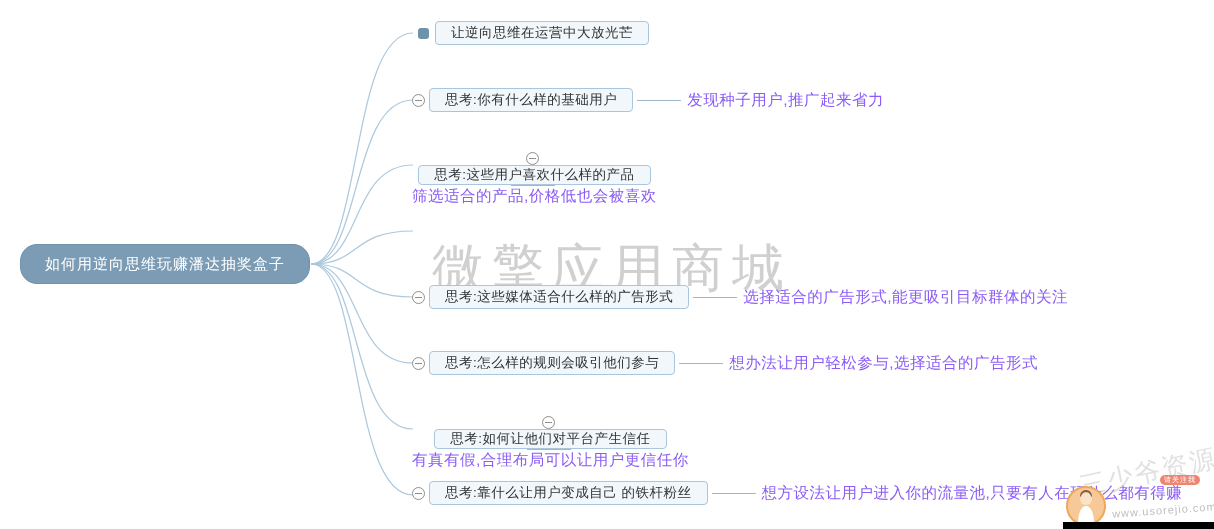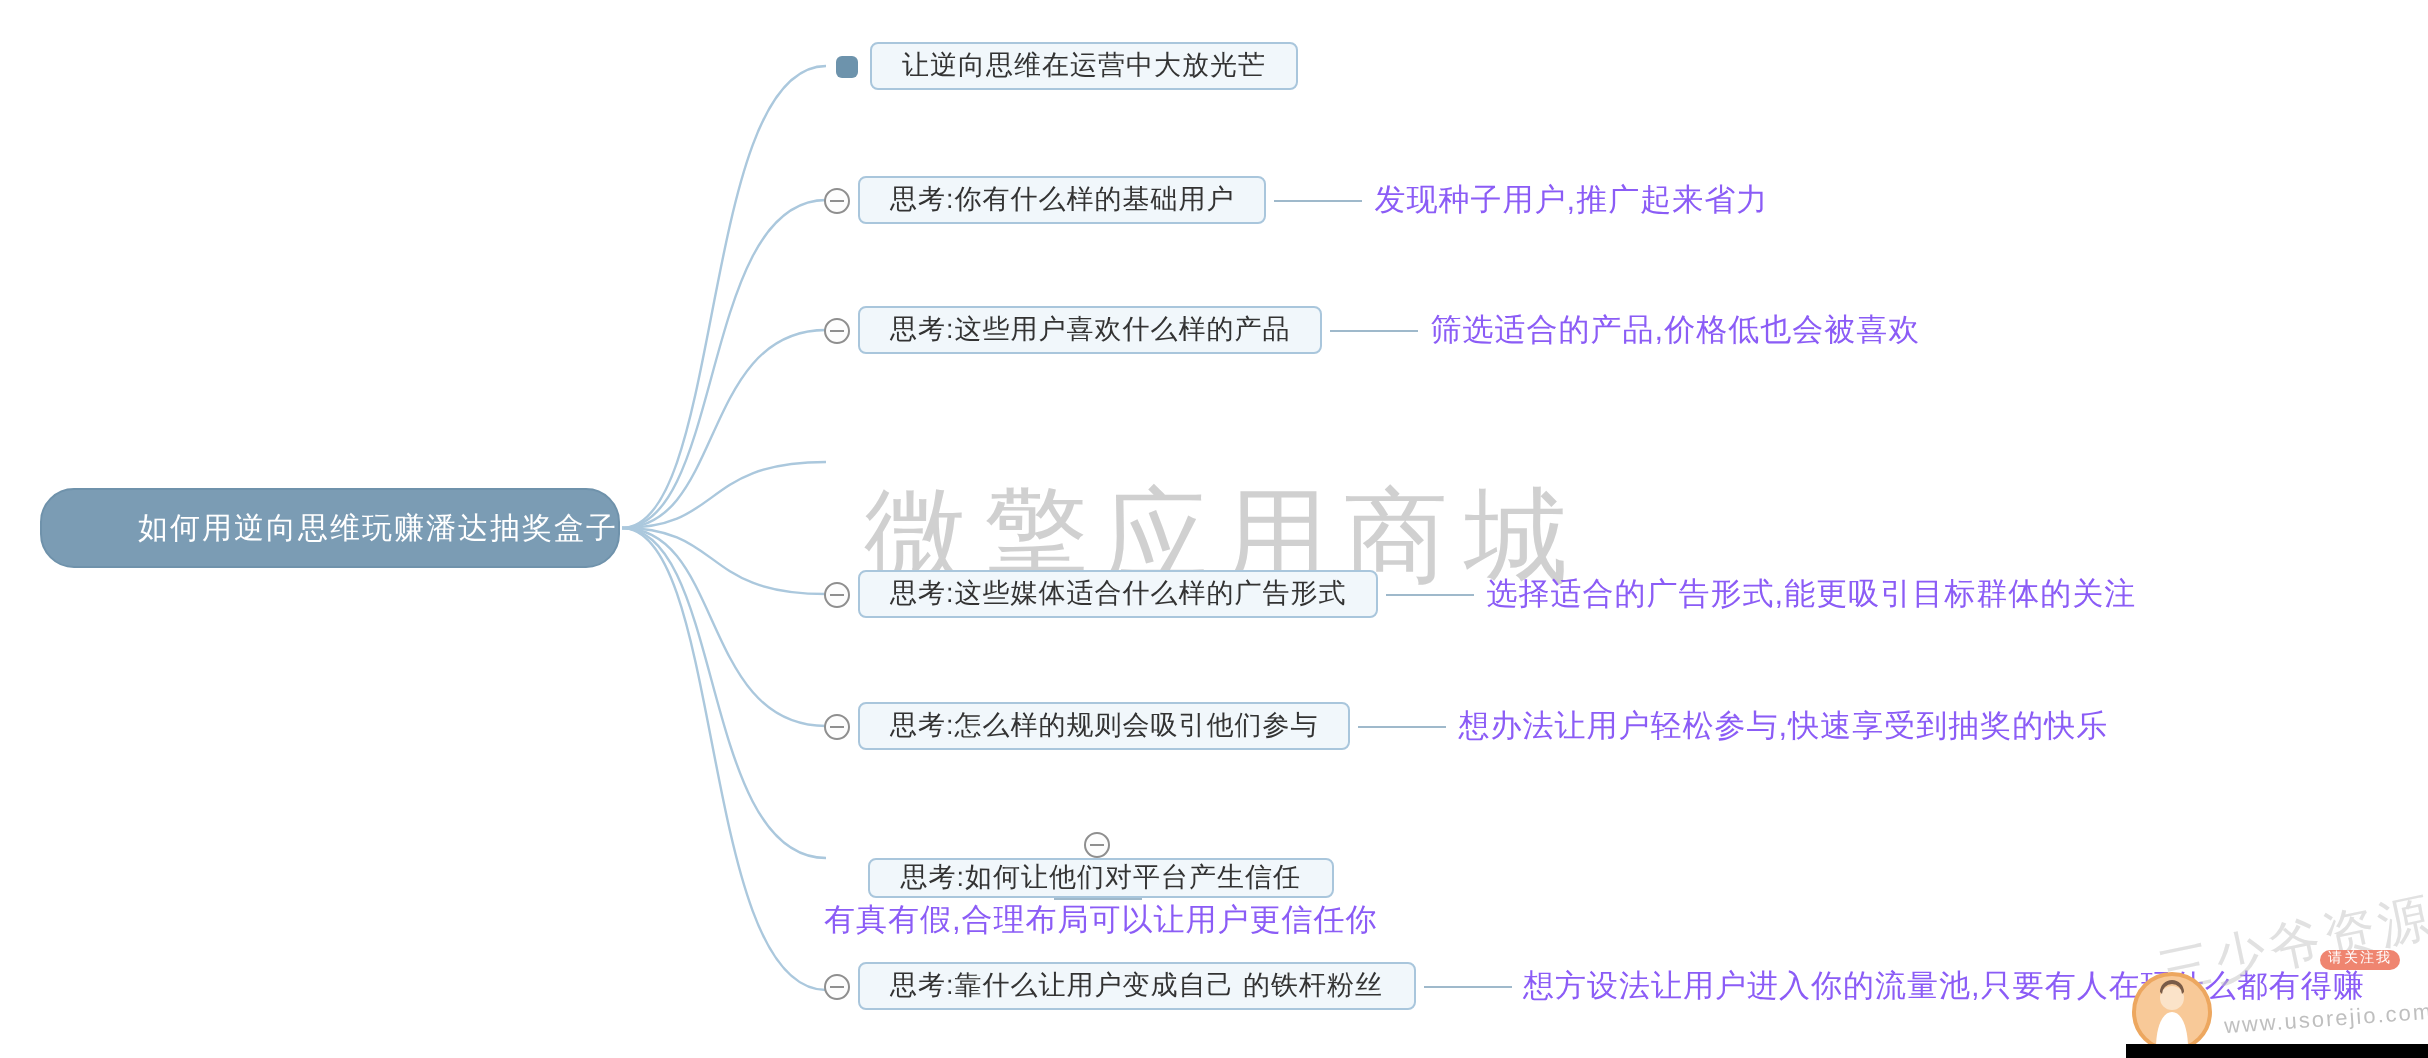"思考:这些用户喜欢什么样的产品" div.branch { flex-direction: none -> column }
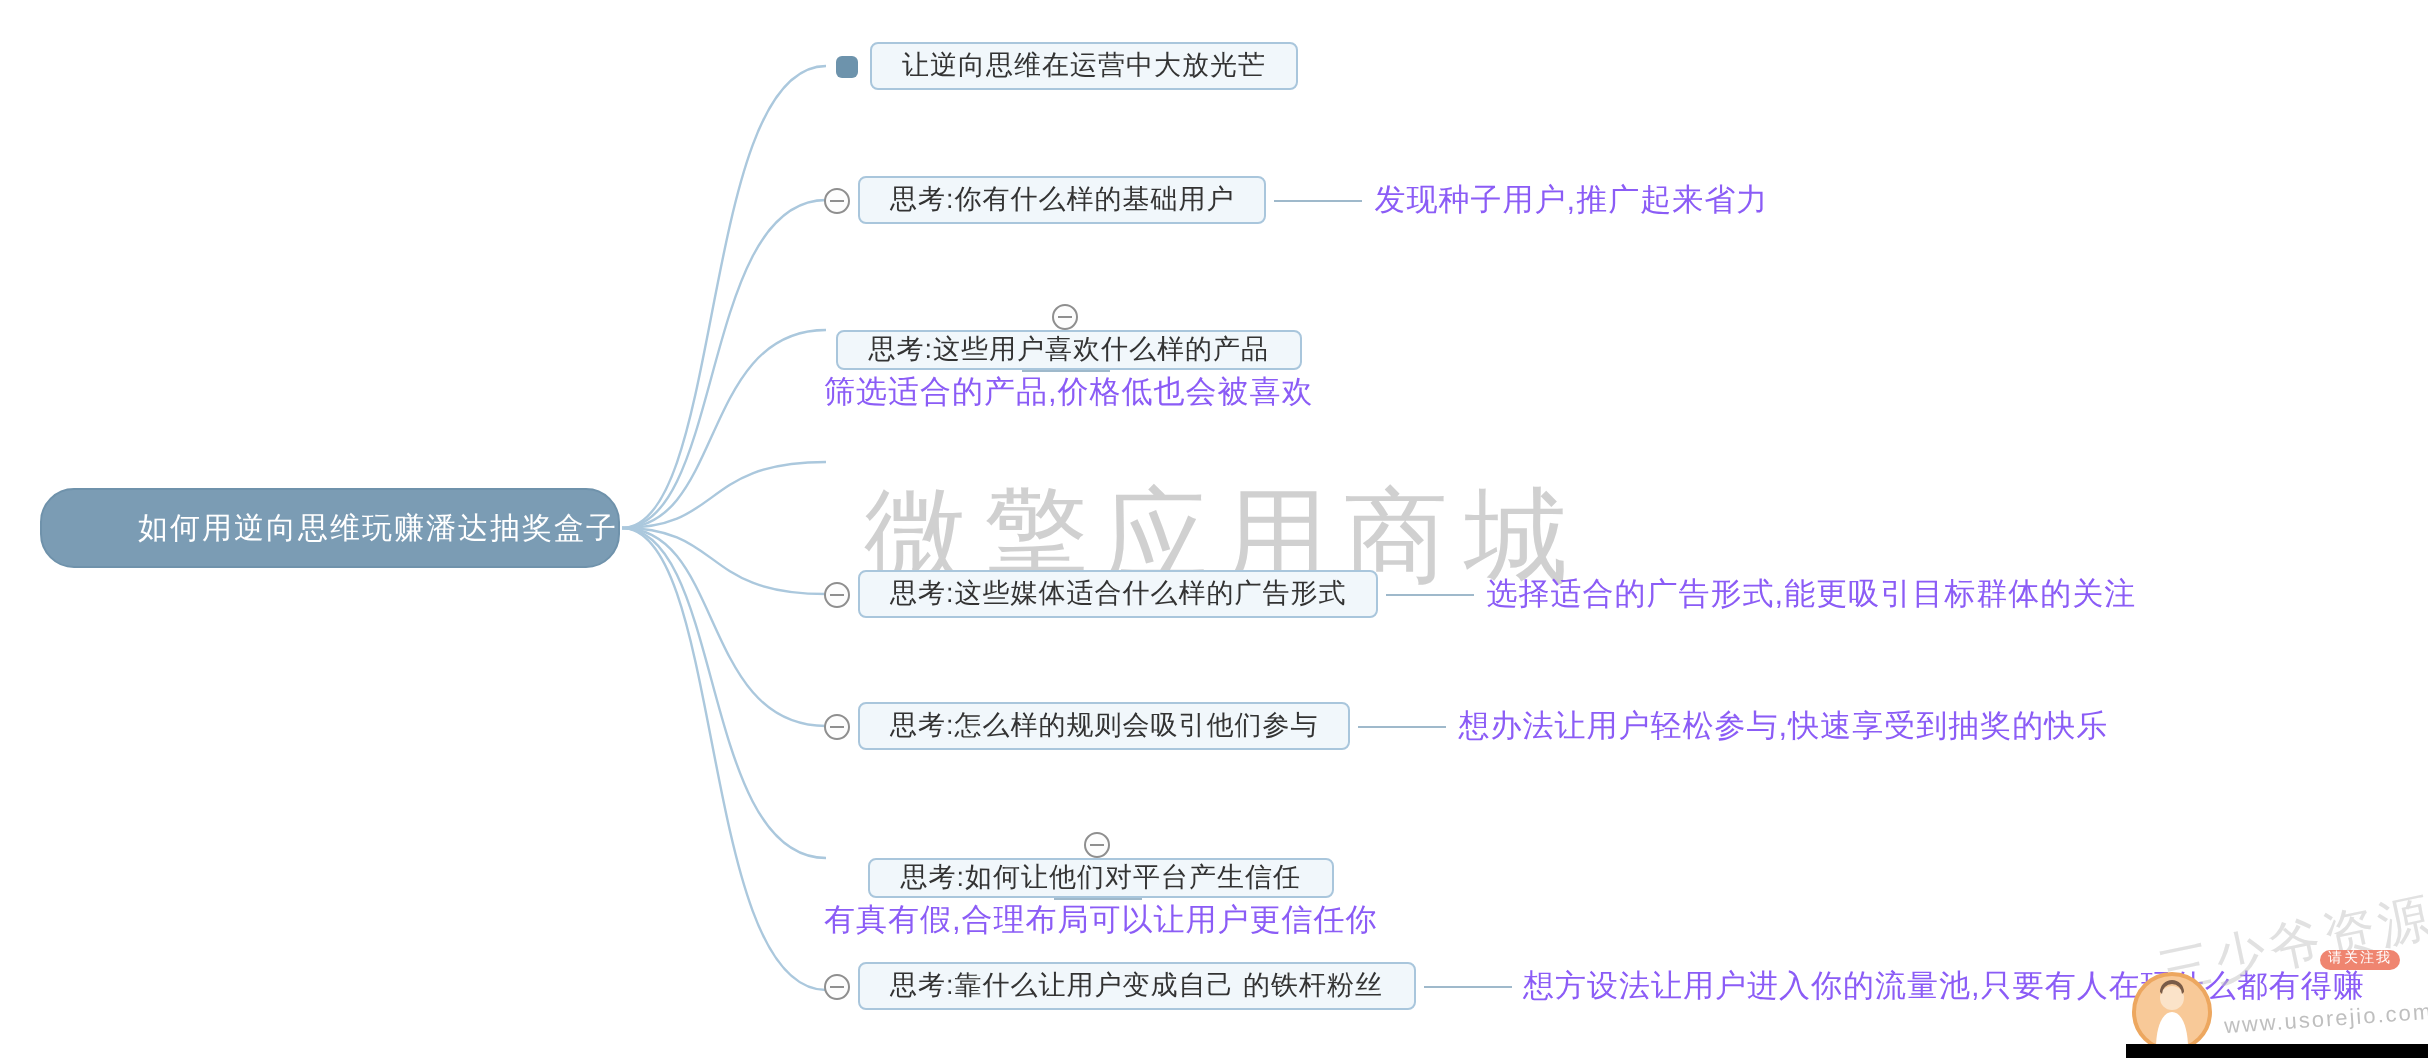"如何用逆向思维玩赚潘达抽奖盒子" .root-node { justify-content: flex-end -> center }
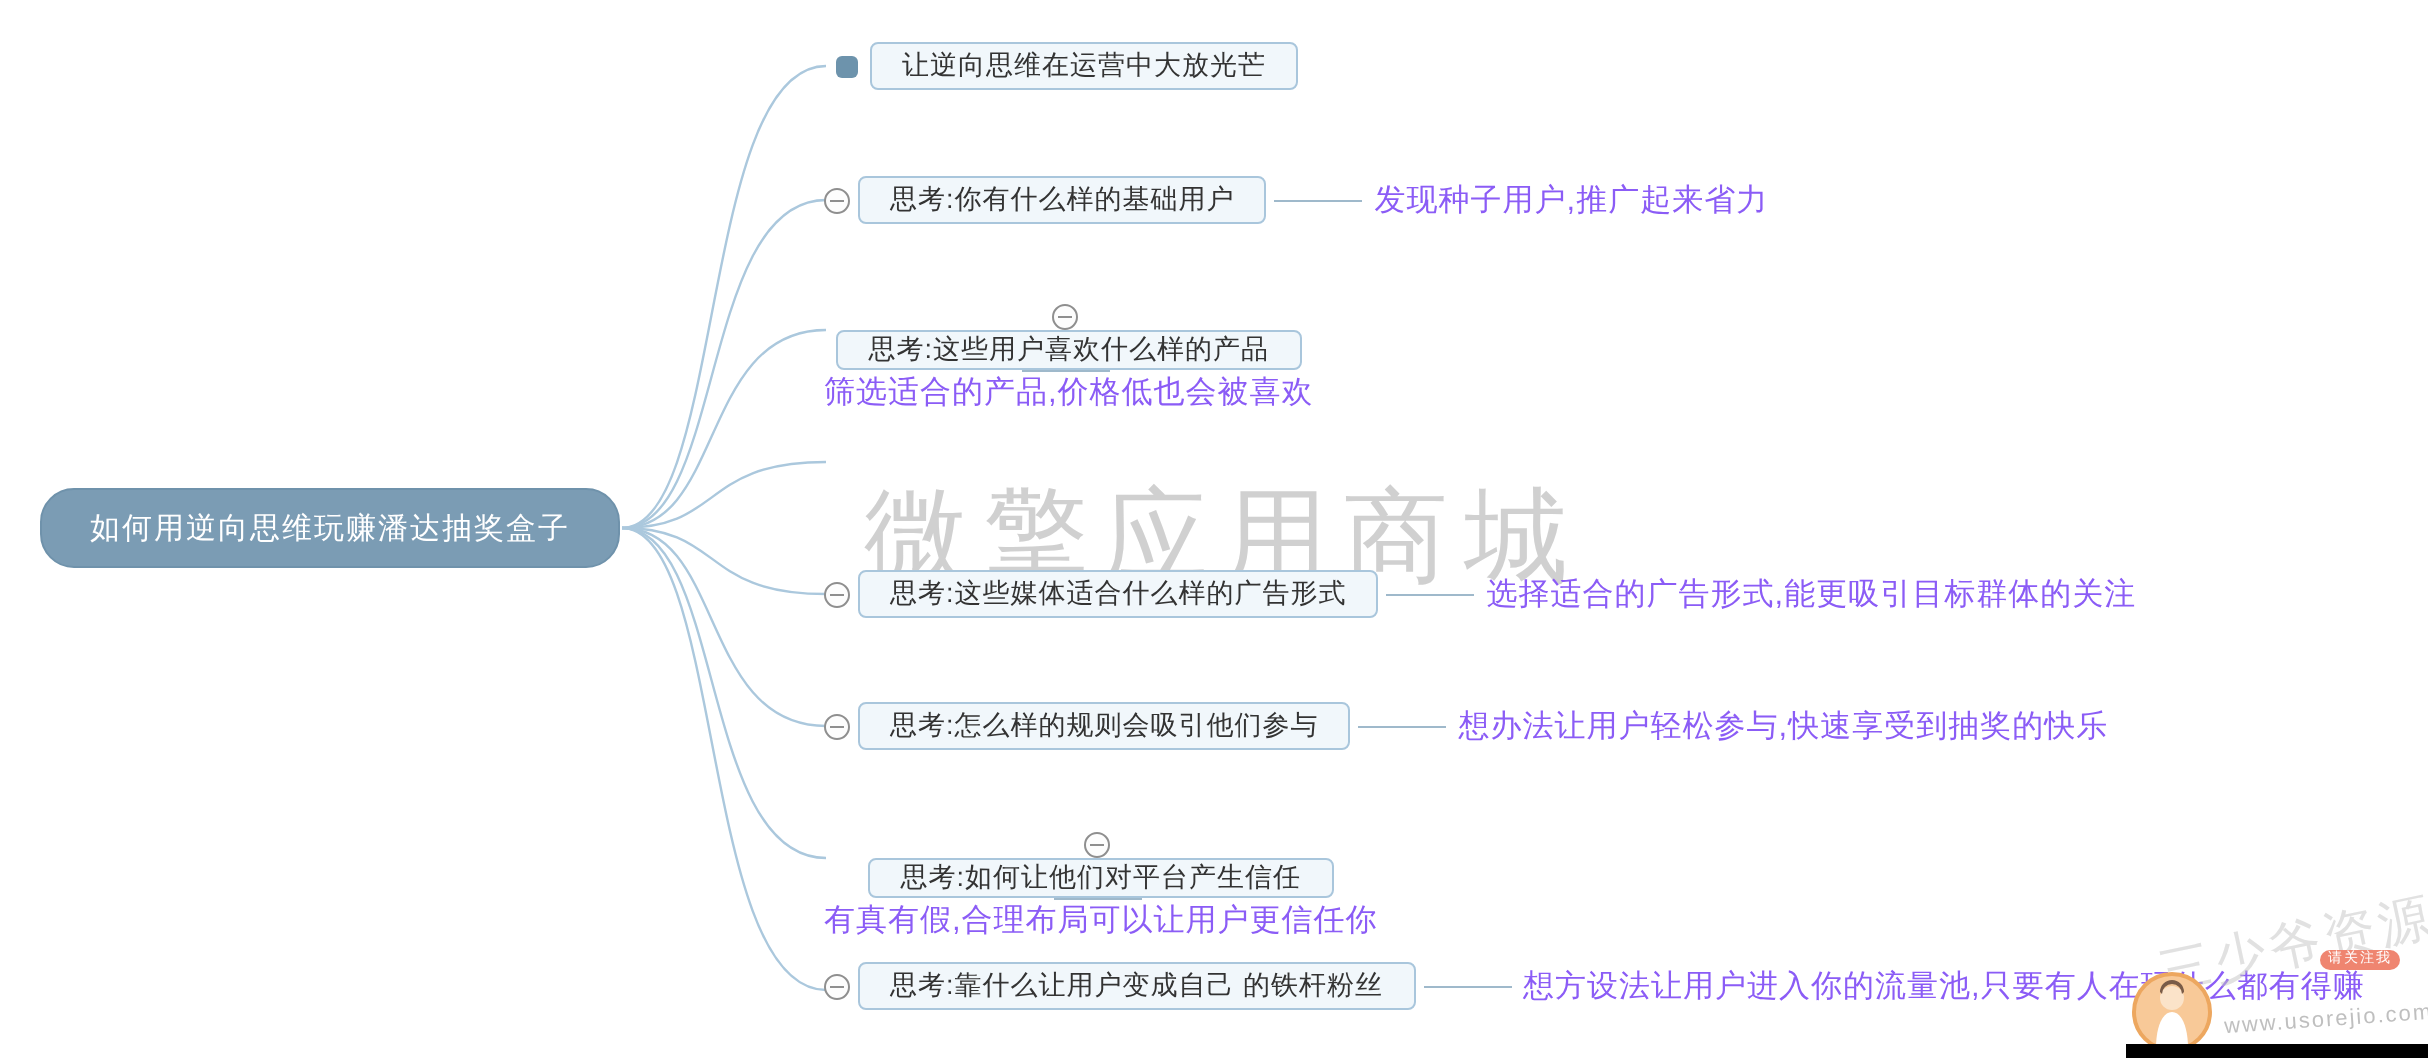"想办法让用户轻松参与,快速享受到抽奖的快乐" span.note-text { text: ,快速享受到抽奖的快乐 -> ,选择适合的广告形式 }
